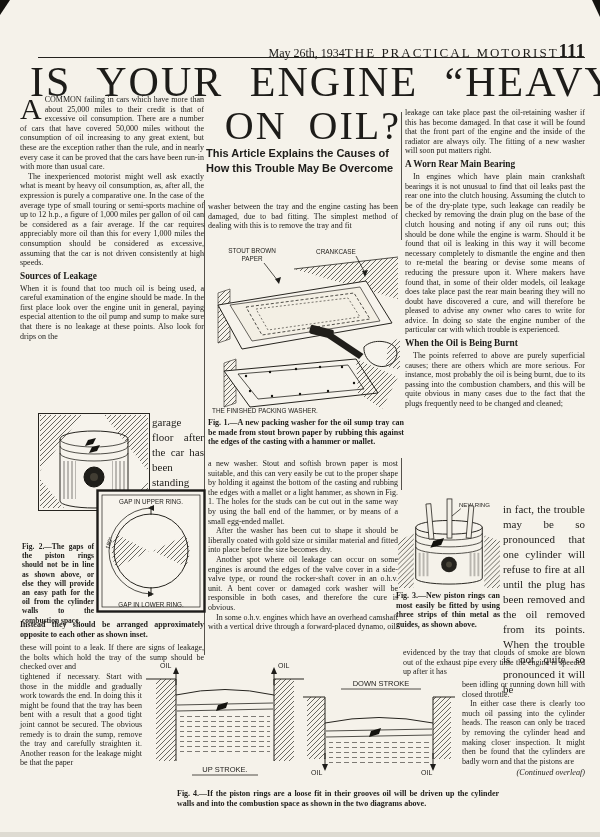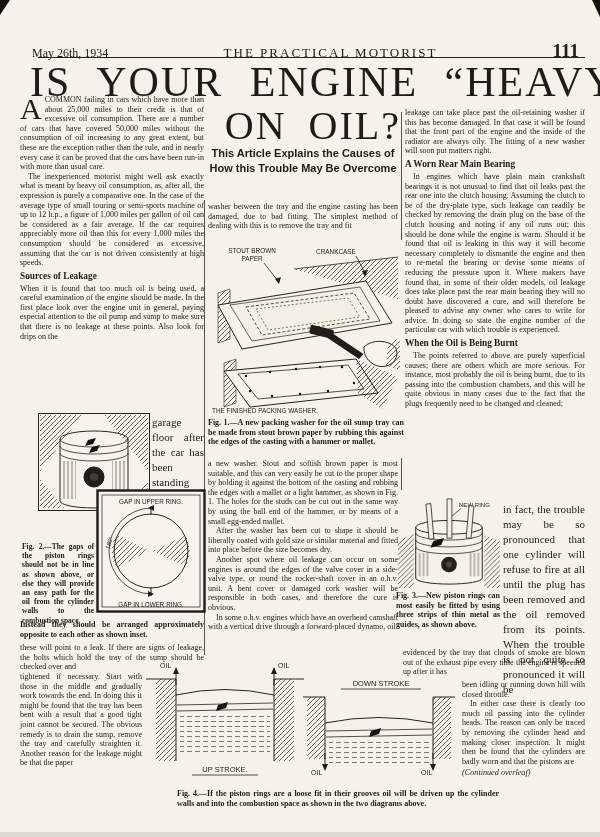"May 26th, 1934" div.abs { justify-content: none -> flex-end; left: 32px -> 38px }
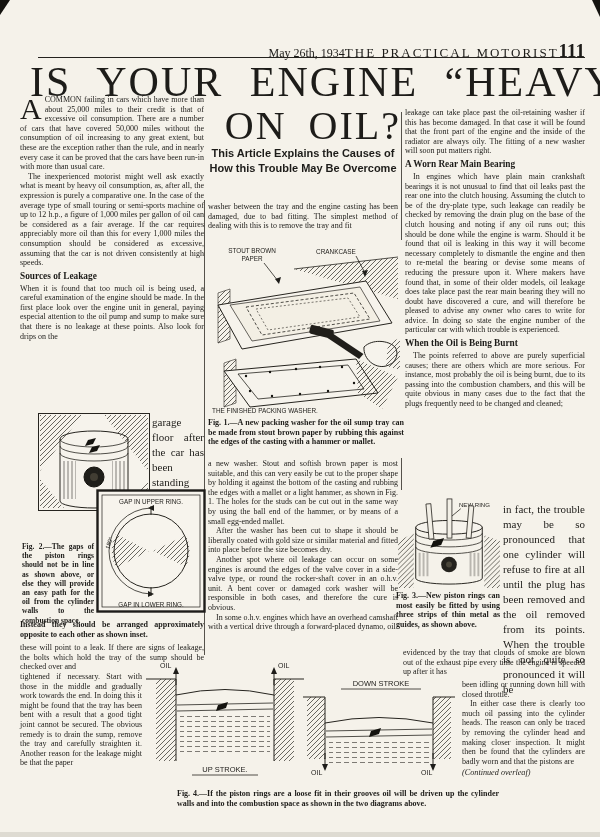"This Article Explains the Causes" .standfirst { text-align: center -> none }
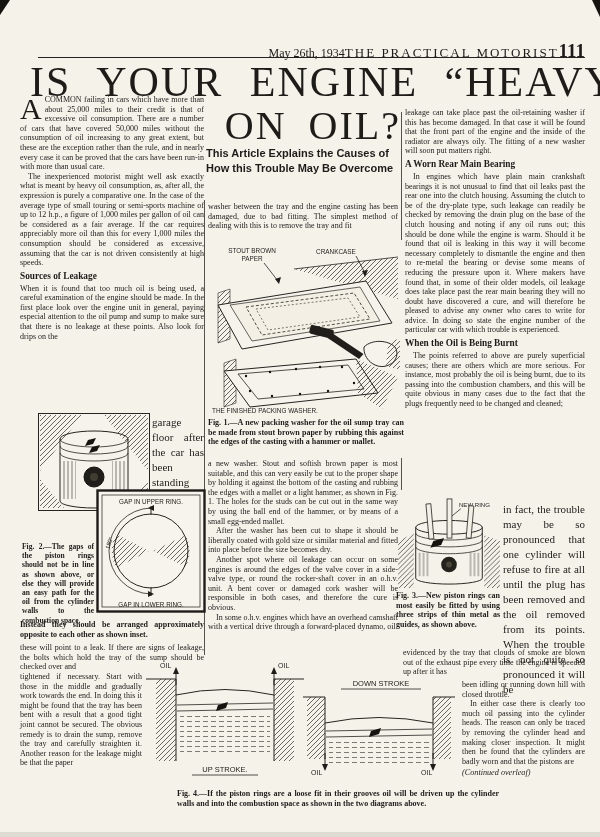"(Continued overleaf)" .continued { text-align: left -> right }
